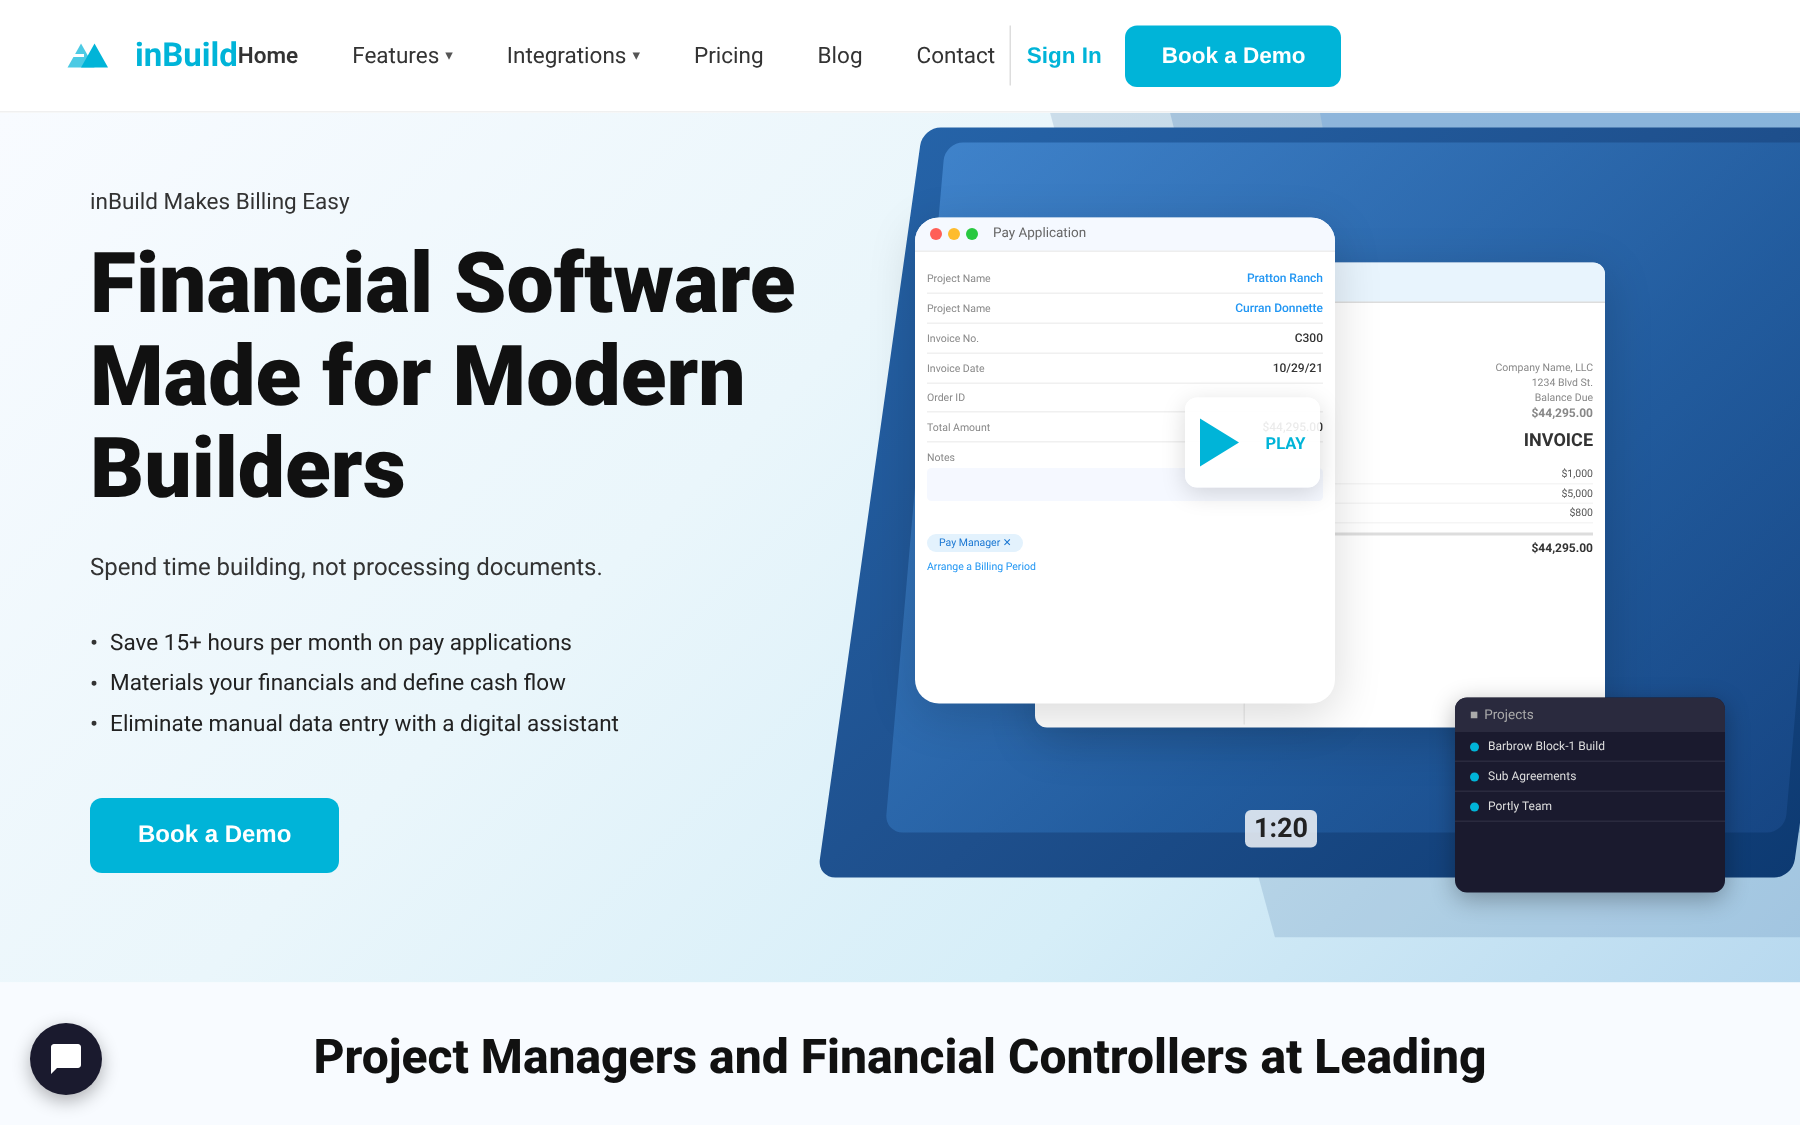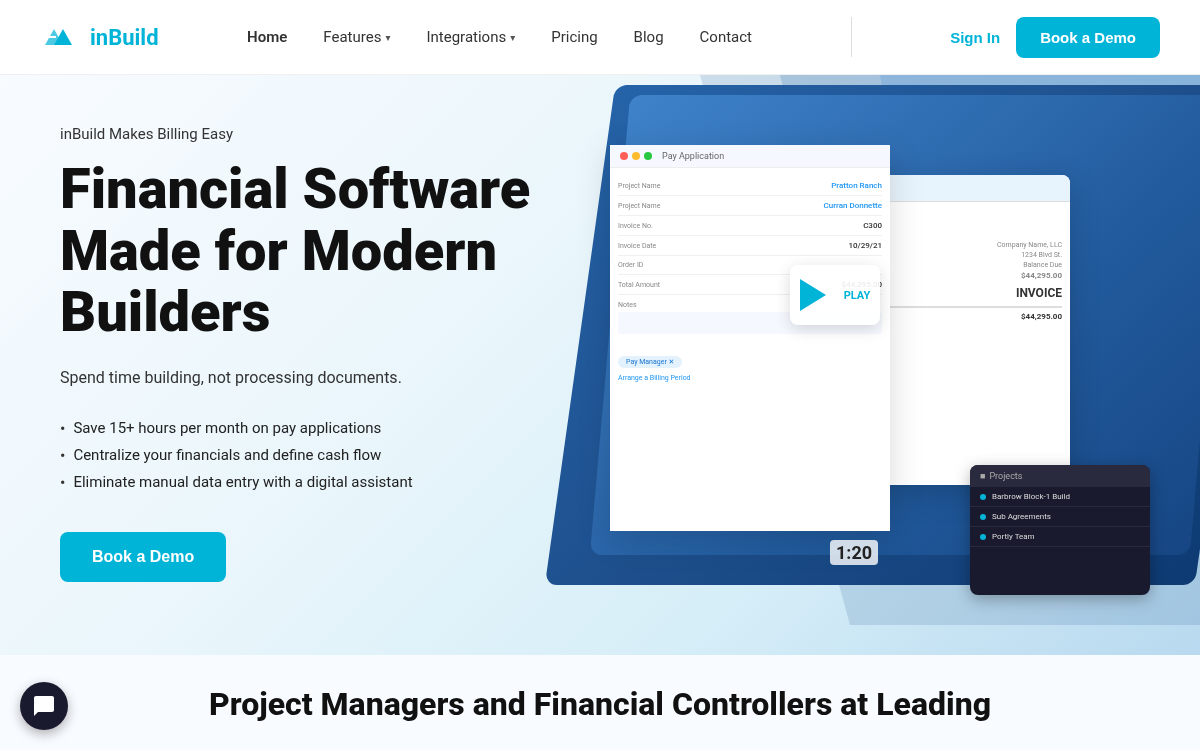"inBuild" header { justify-content: space-between -> none }
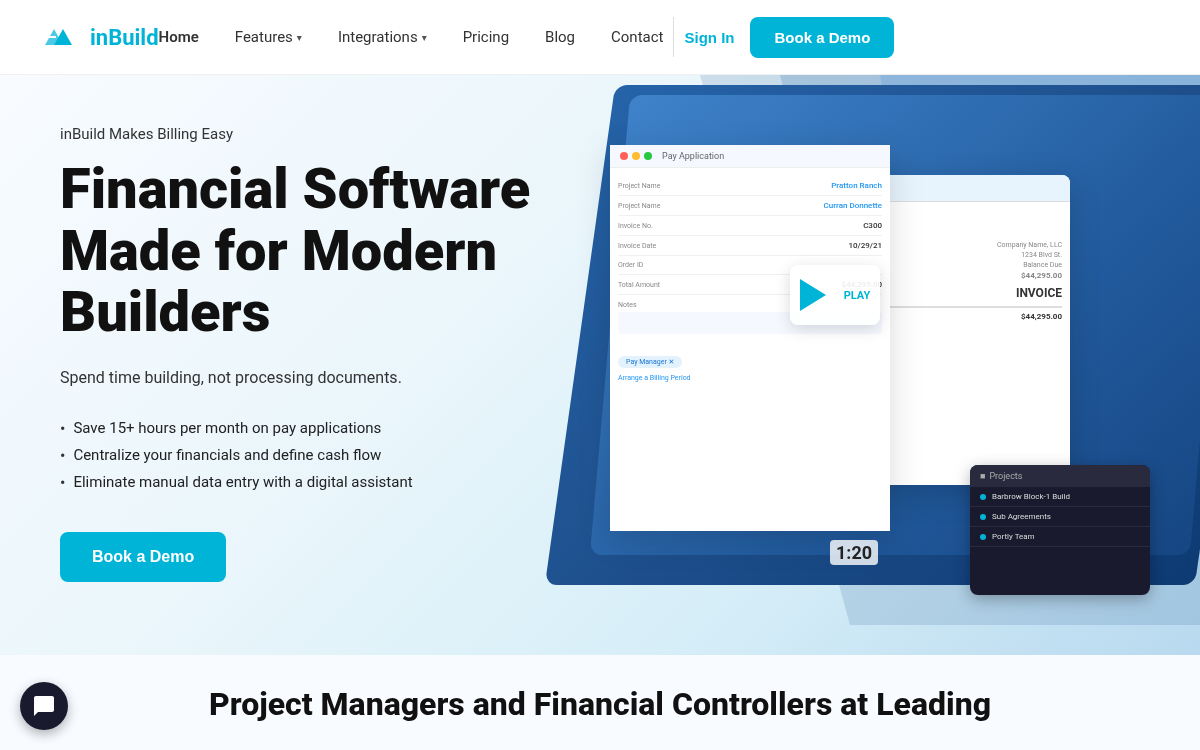"Pay Application" .screen-pay { border-radius: 0 -> 16px; height: 386px -> 324px }
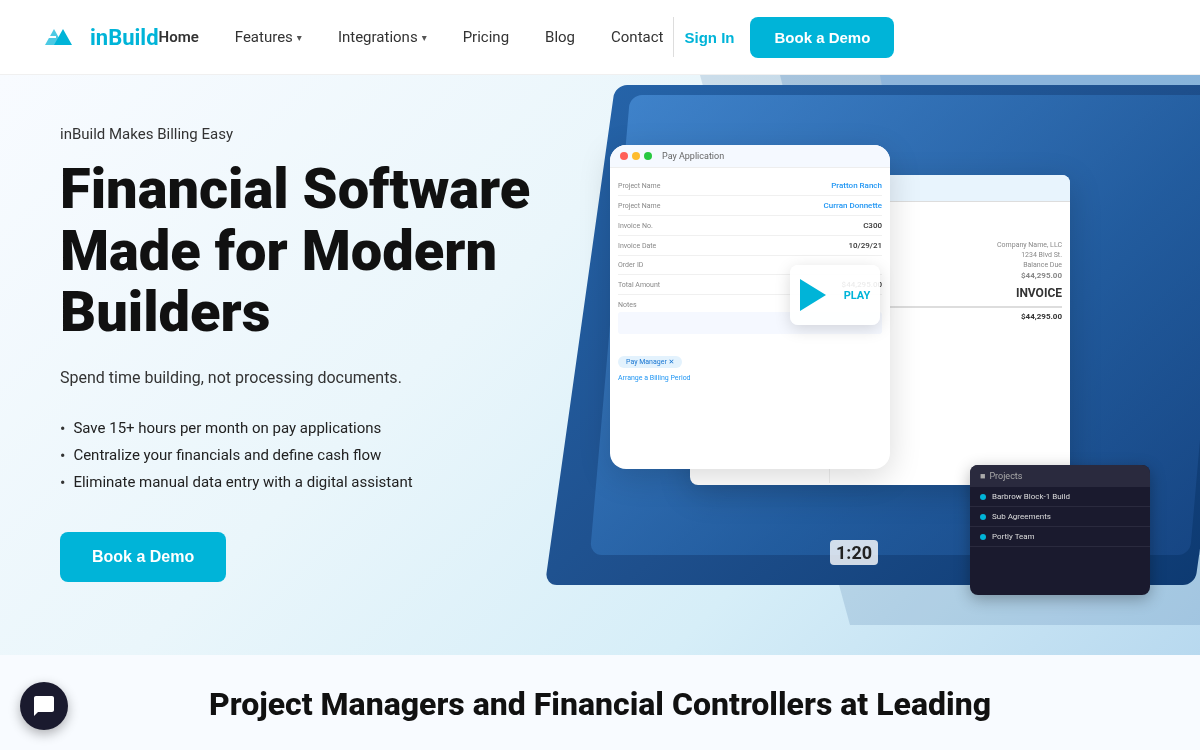"$1,000" div.invoice-lines { html: none -> <div> <div> <span>Labor</span> <span>$1,000</span> </div> <div> <span>Materials</span> <span>$5,000</span> </div> <div> <span>Equipment</span> <span>$800</span> </div> </div> }
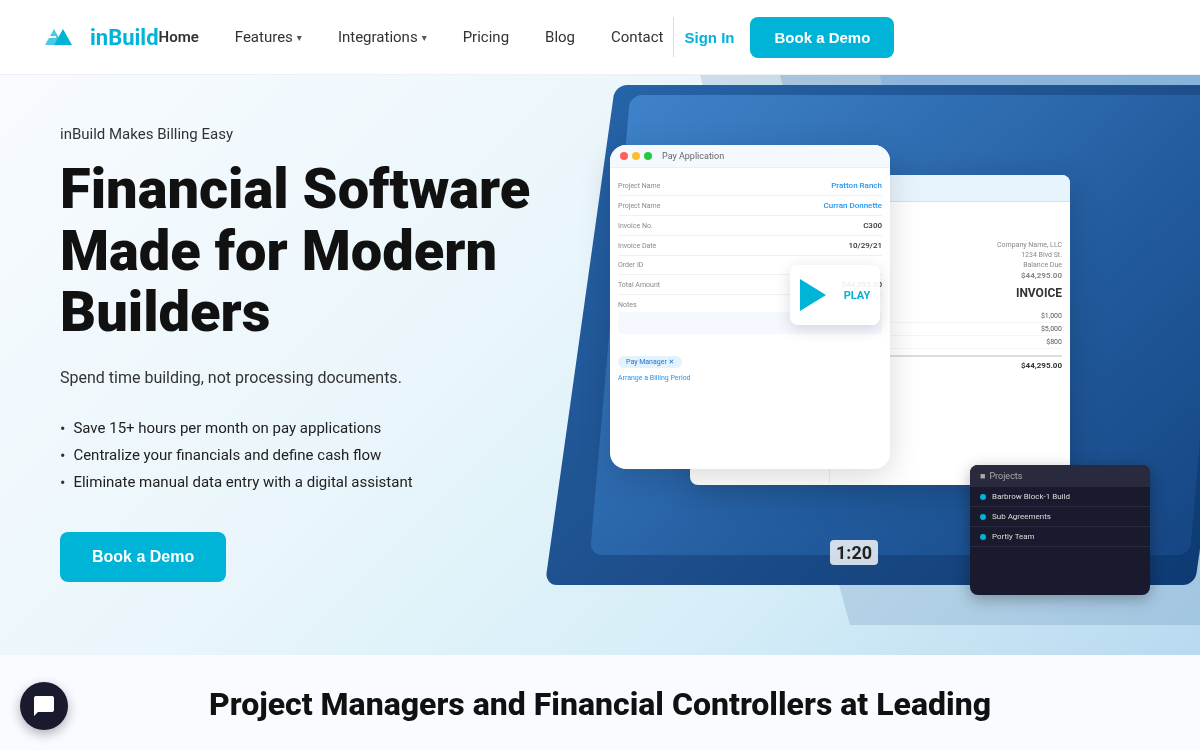"Centralize your financials and define" li { text: Centralize -> Materials }
